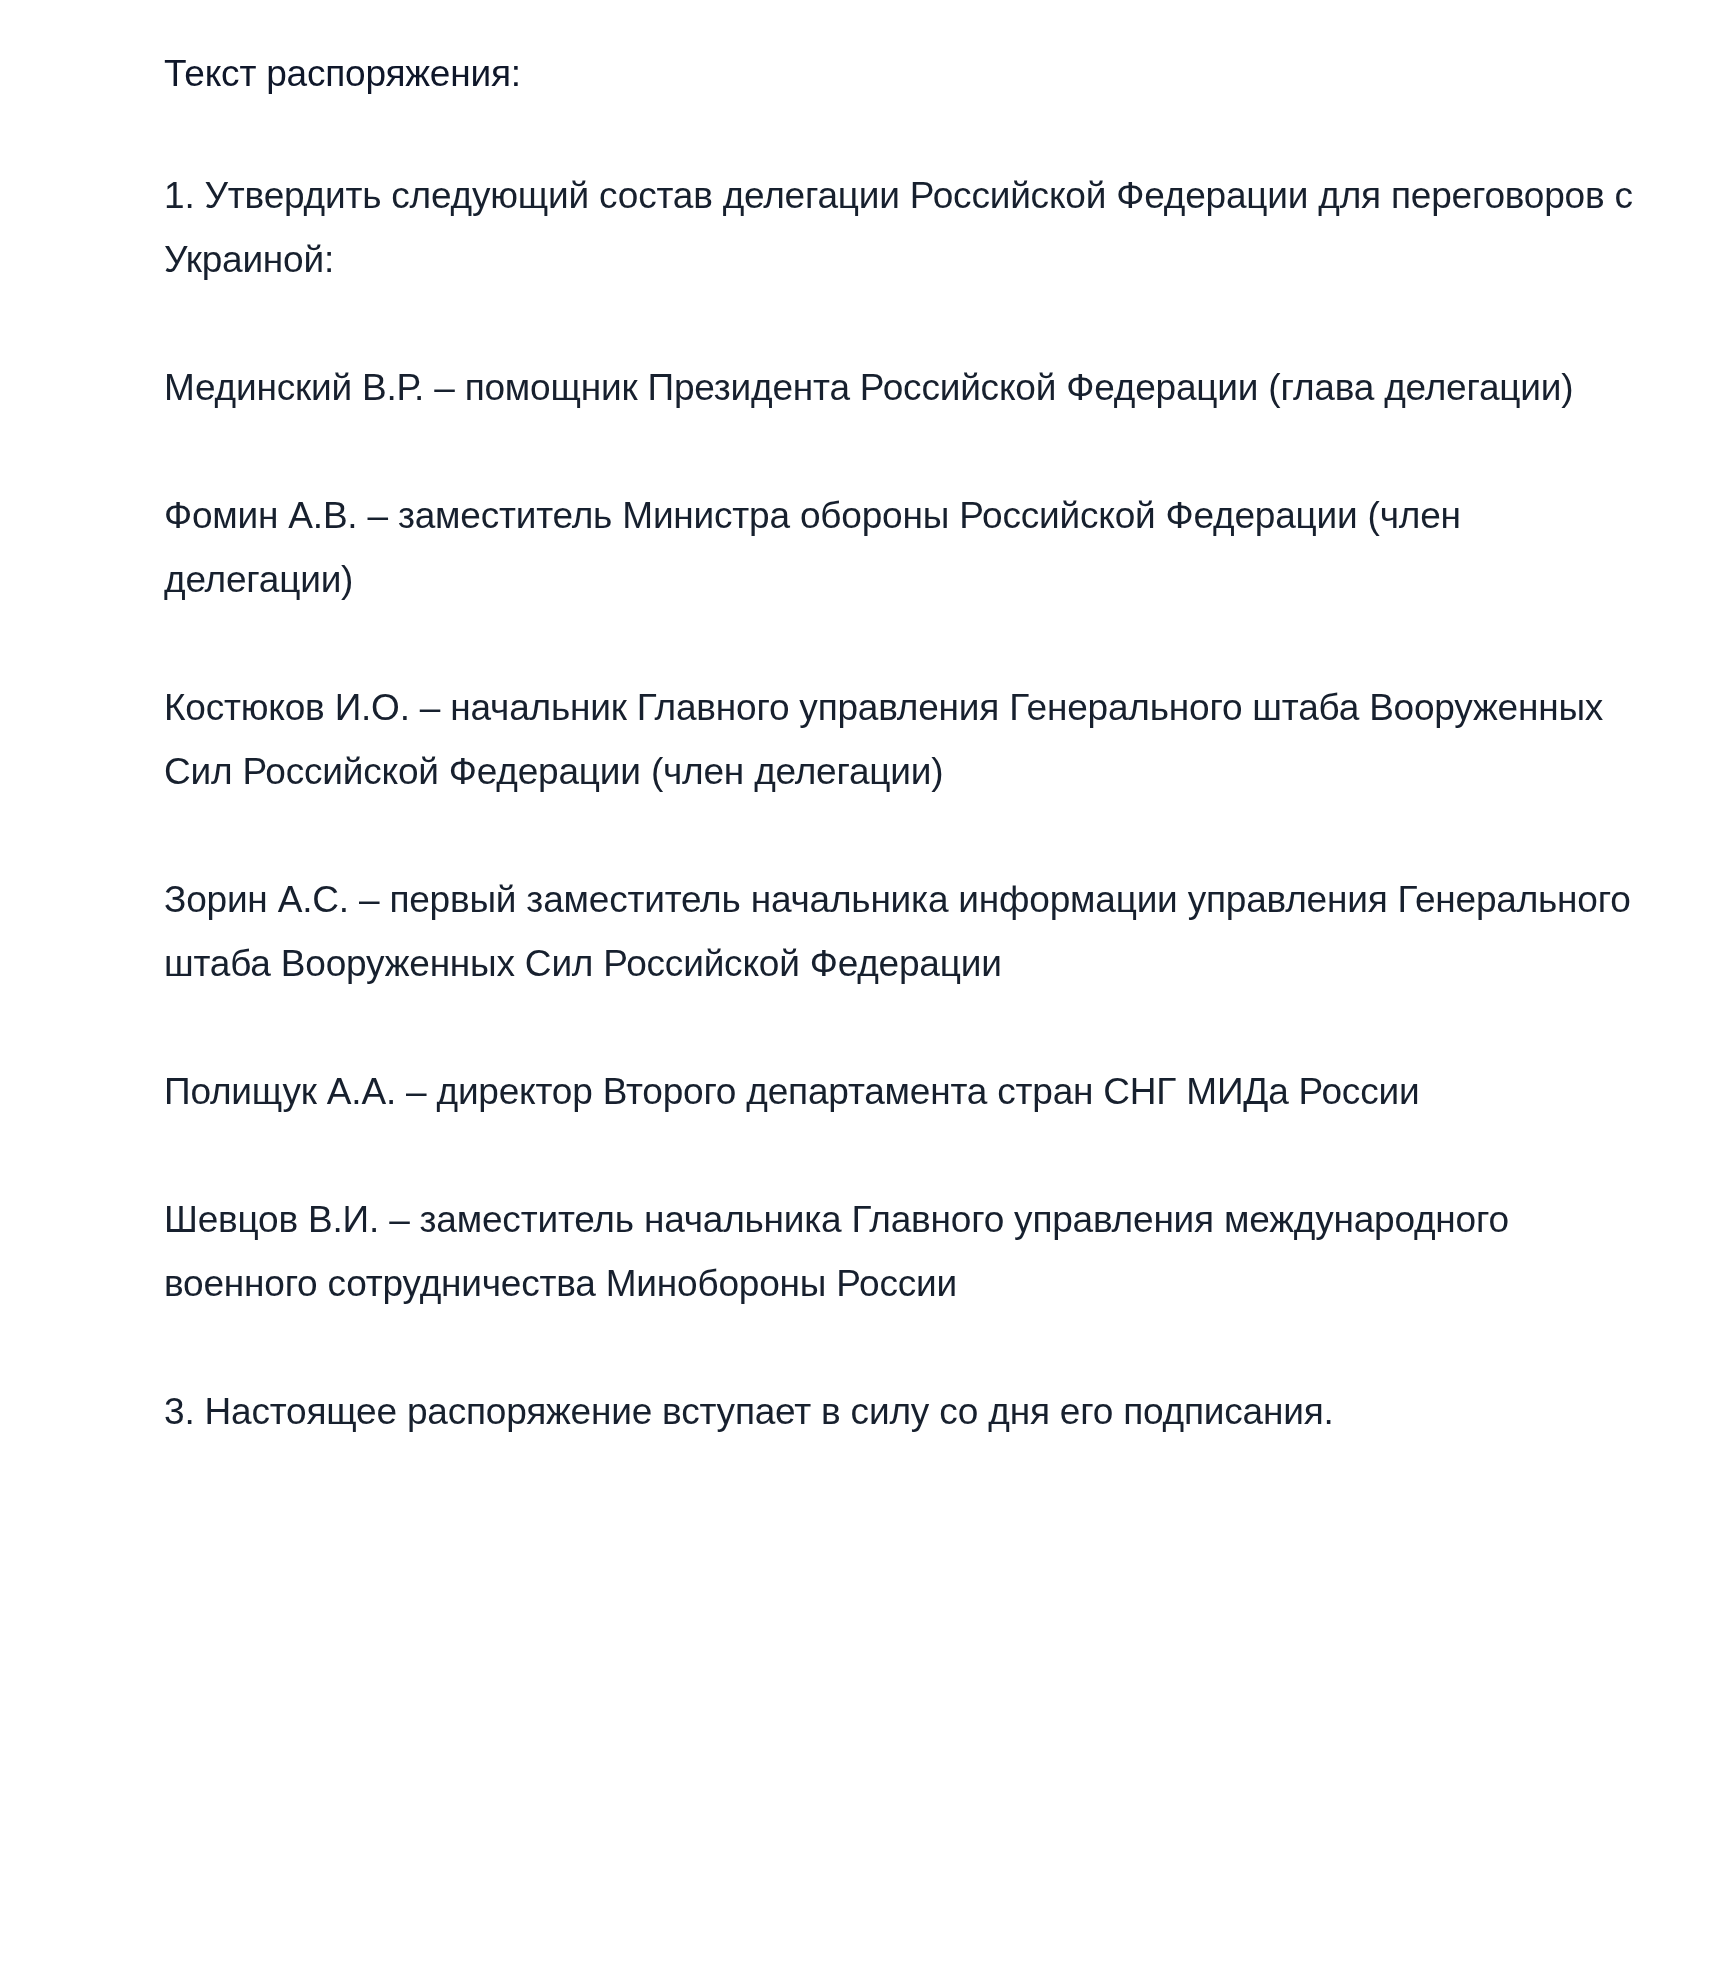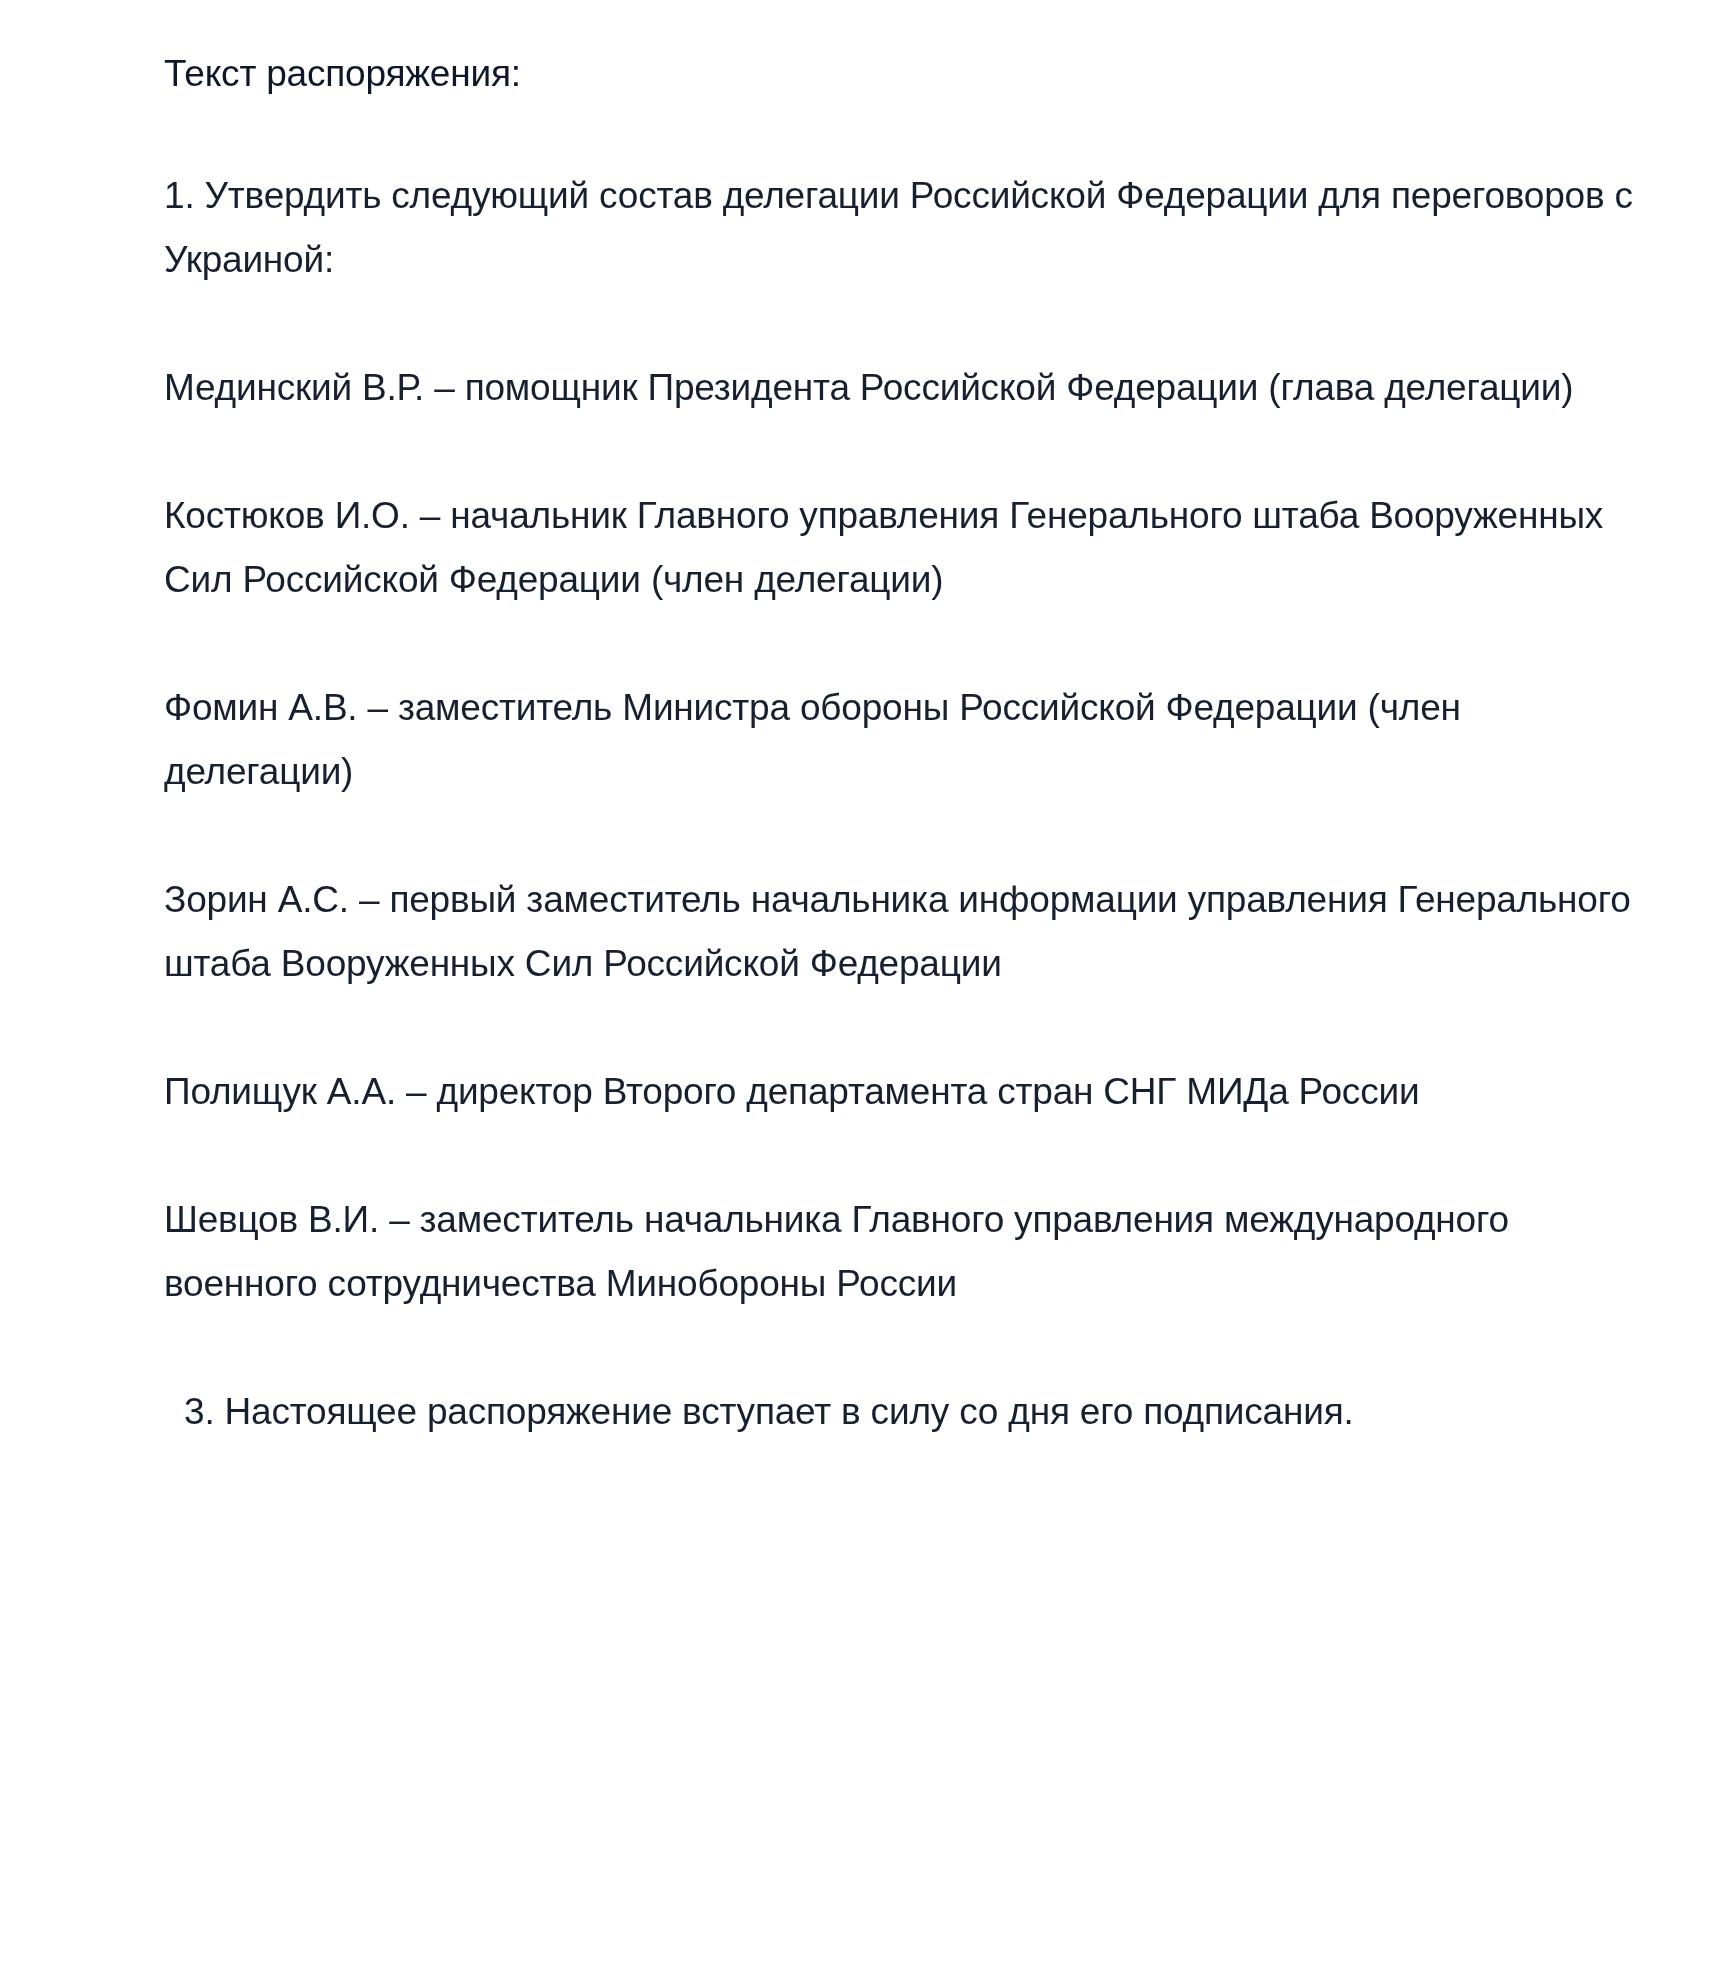"Костюков И.О. – начальник Главного" p { order: before "Фомин А.В. – заместитель Министра" -> after "Фомин А.В. – заместитель Министра" }
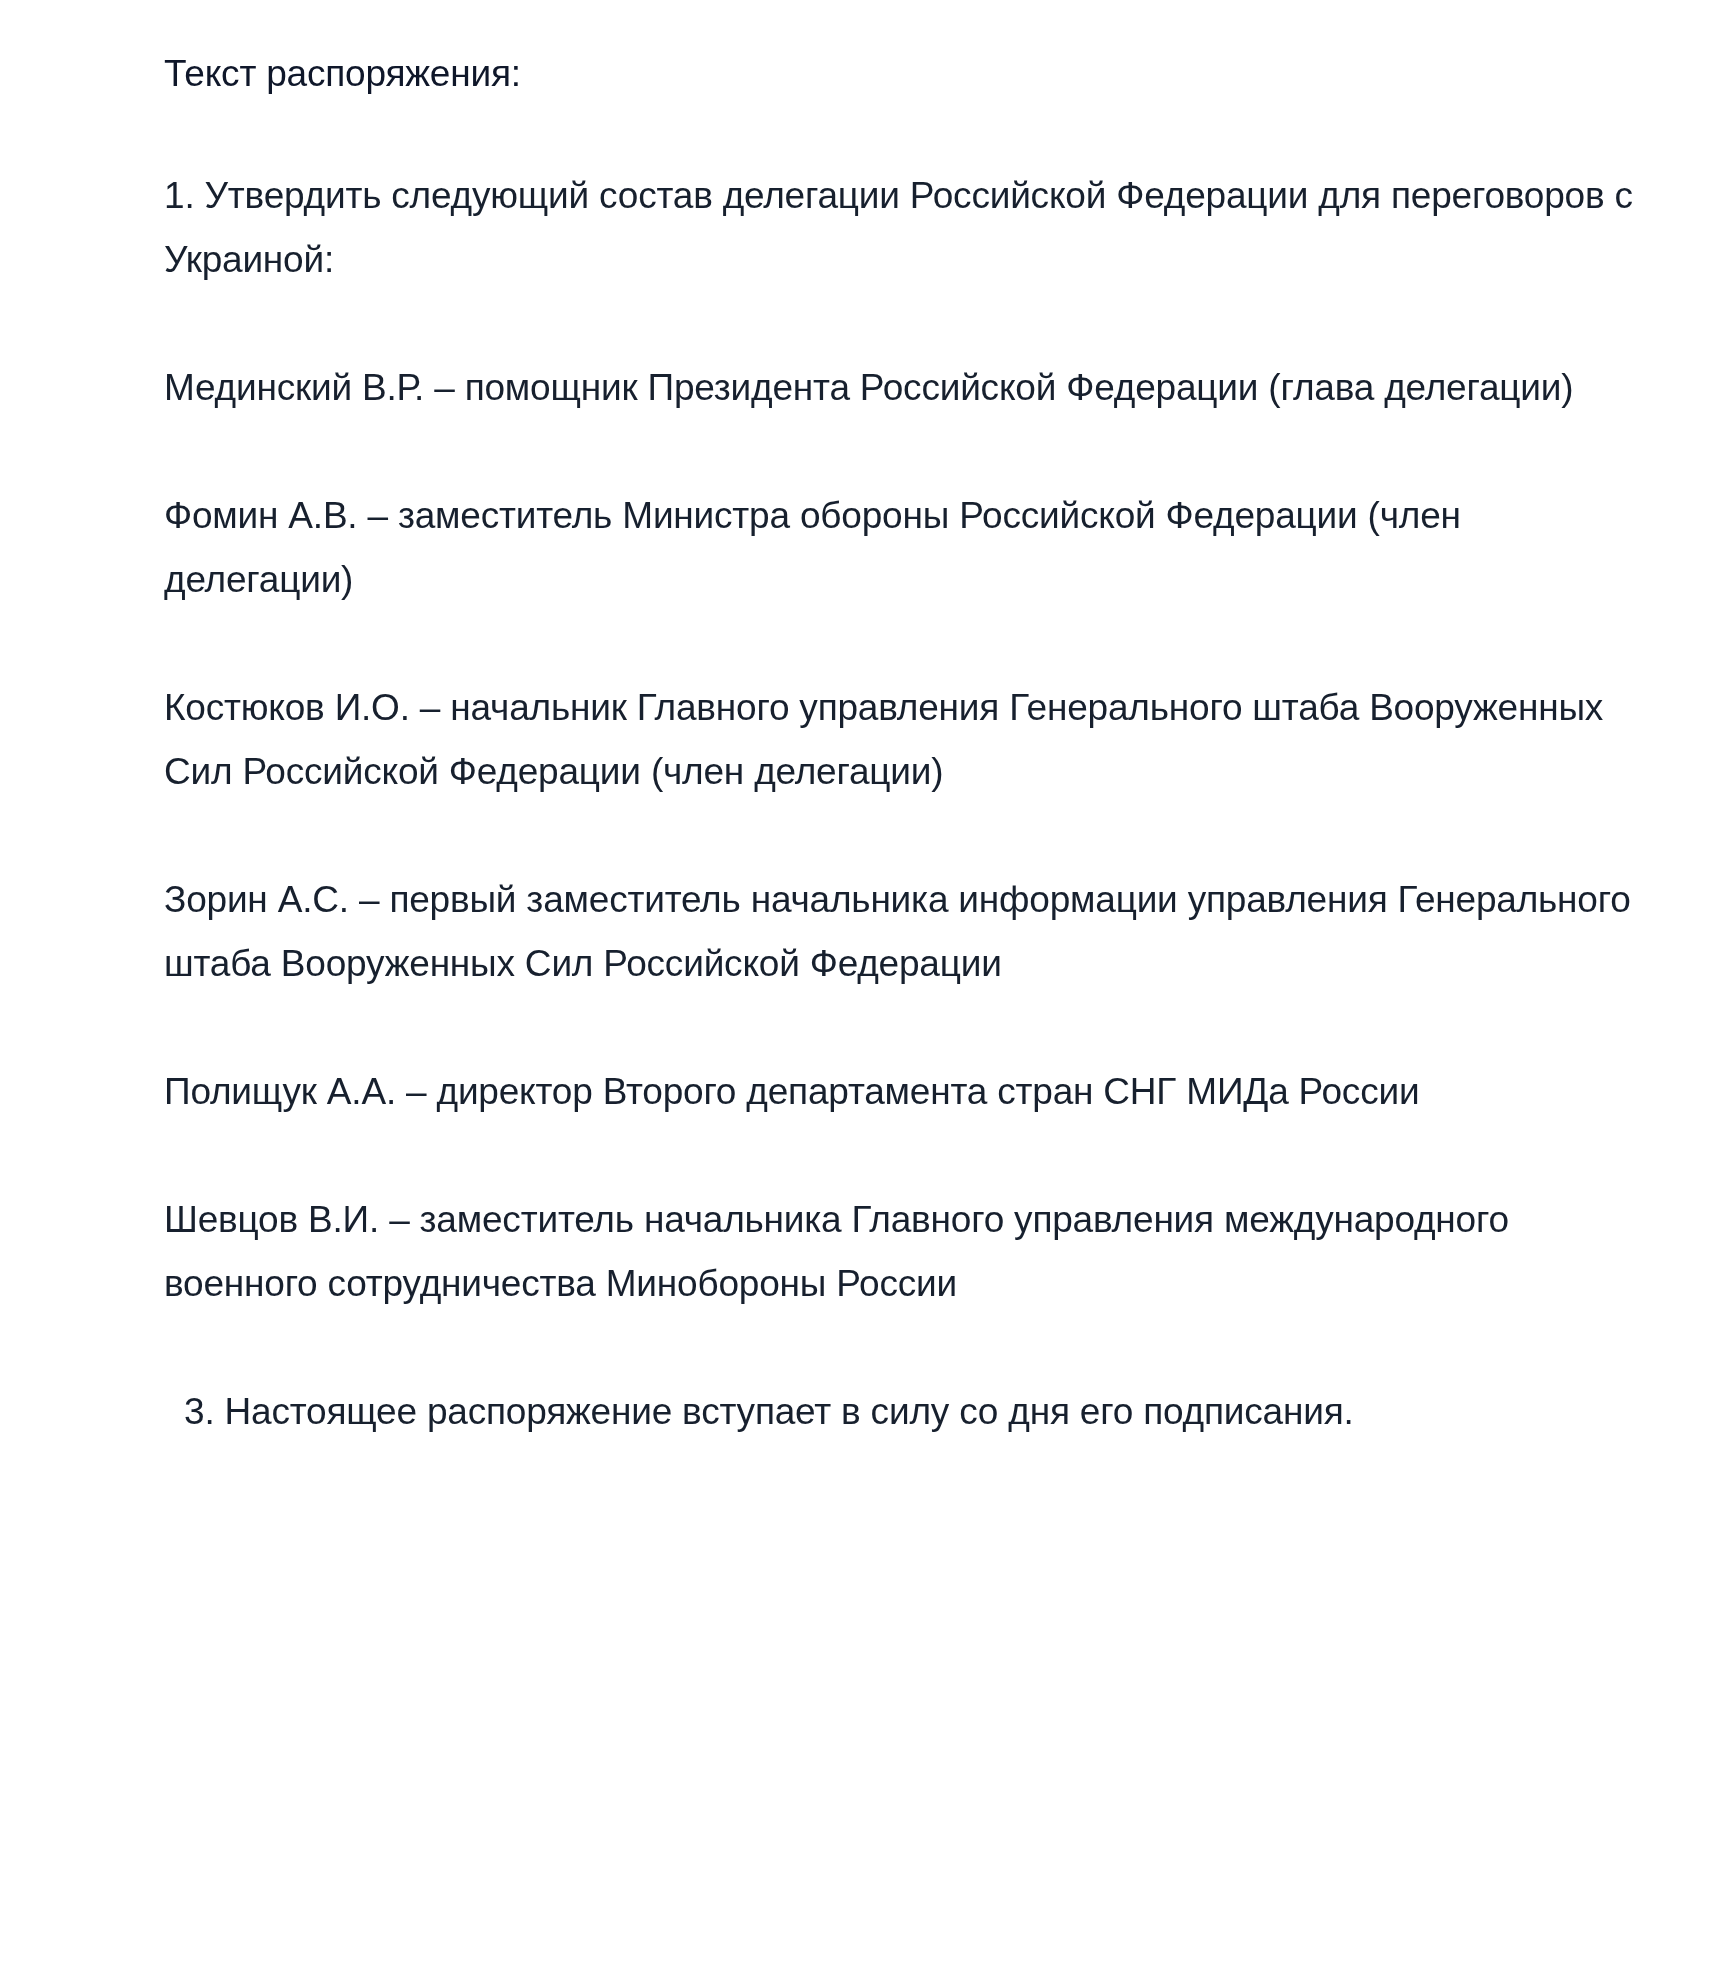"3. Настоящее распоряжение вступает в" .document p:last-child { margin-left: 20px -> none }
